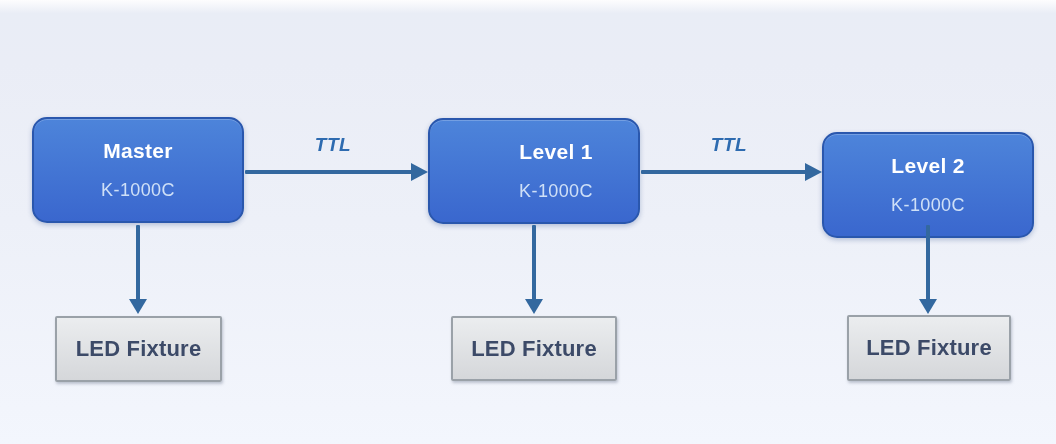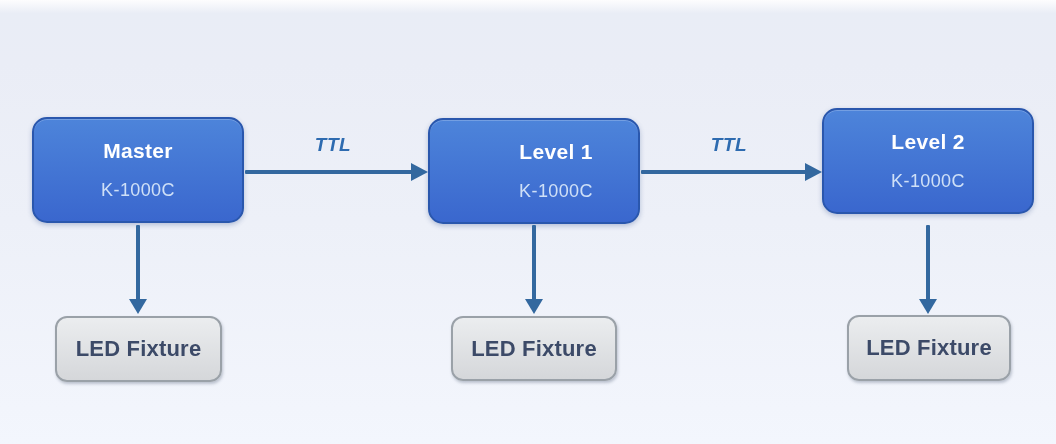"Level 2" div.controller { top: 108px -> 132px }
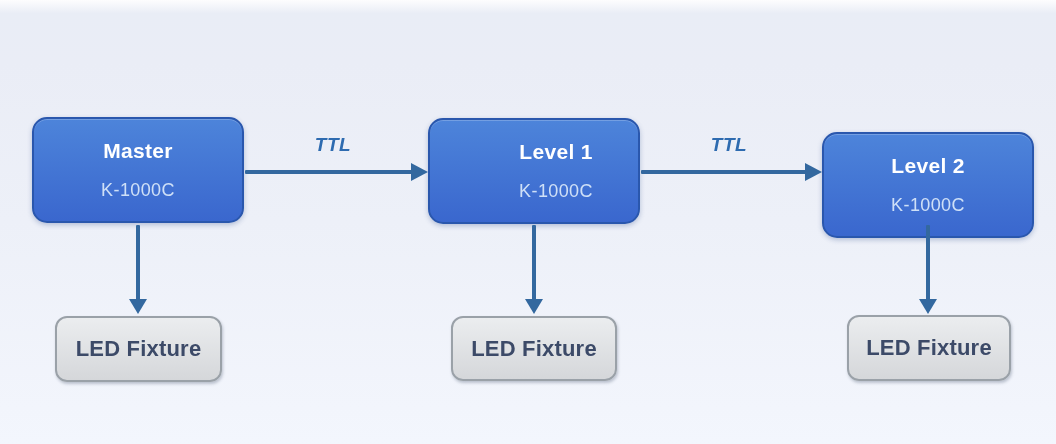"LED Fixture" .fixture { border-radius: 12px -> 2px }
